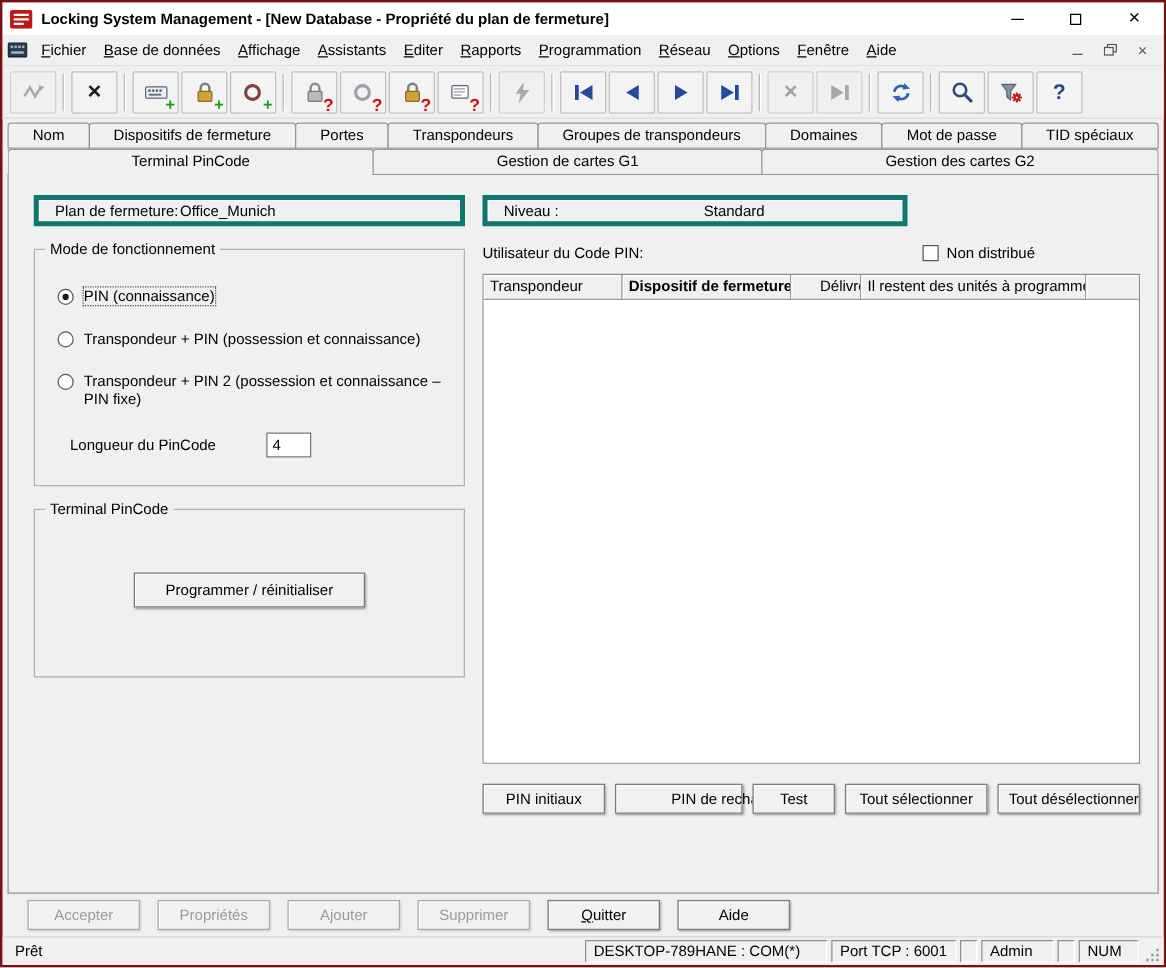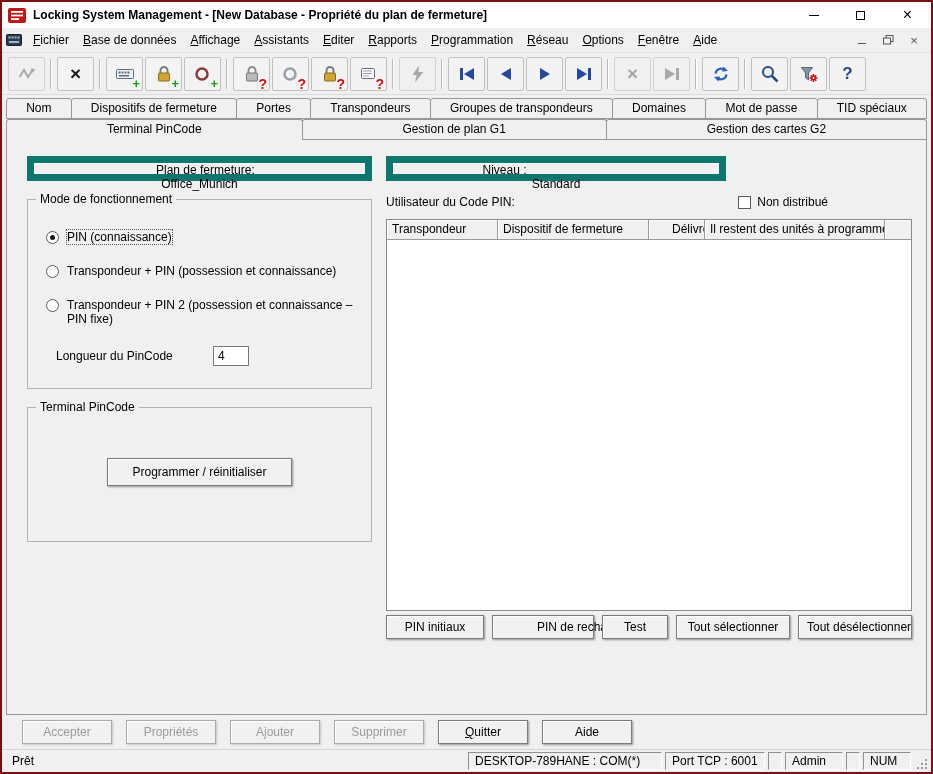"Gestion de plan G1" div.tab { text: plan -> cartes }
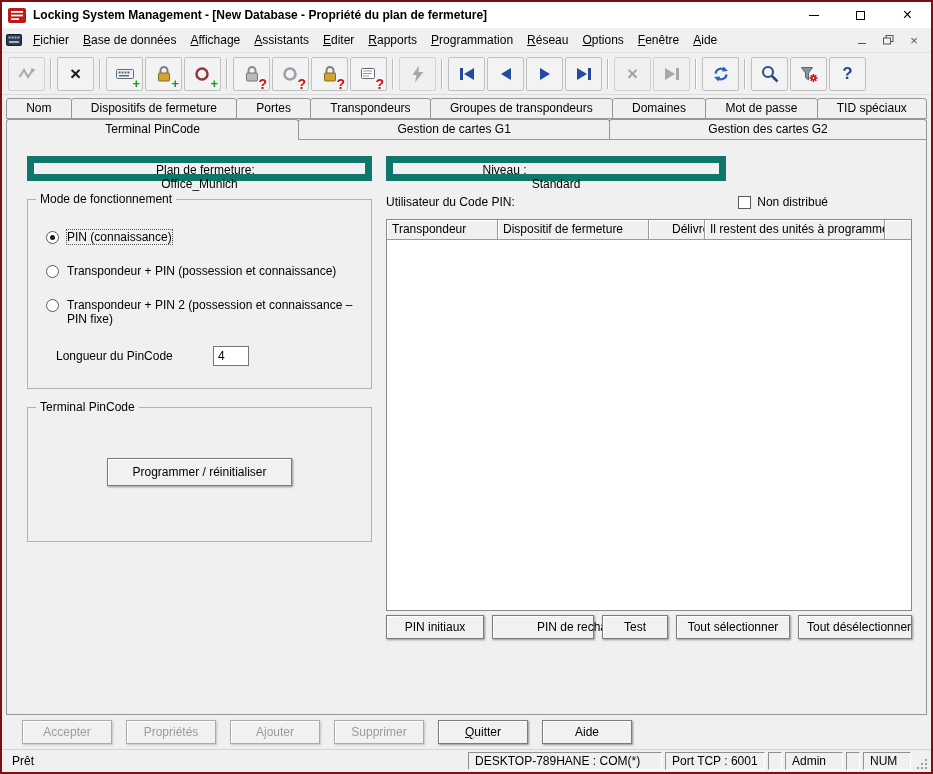"Plan de fermeture:" .field-box { border: 7px solid #0f766e -> 4px solid #0f766e; flex-direction: column -> none }
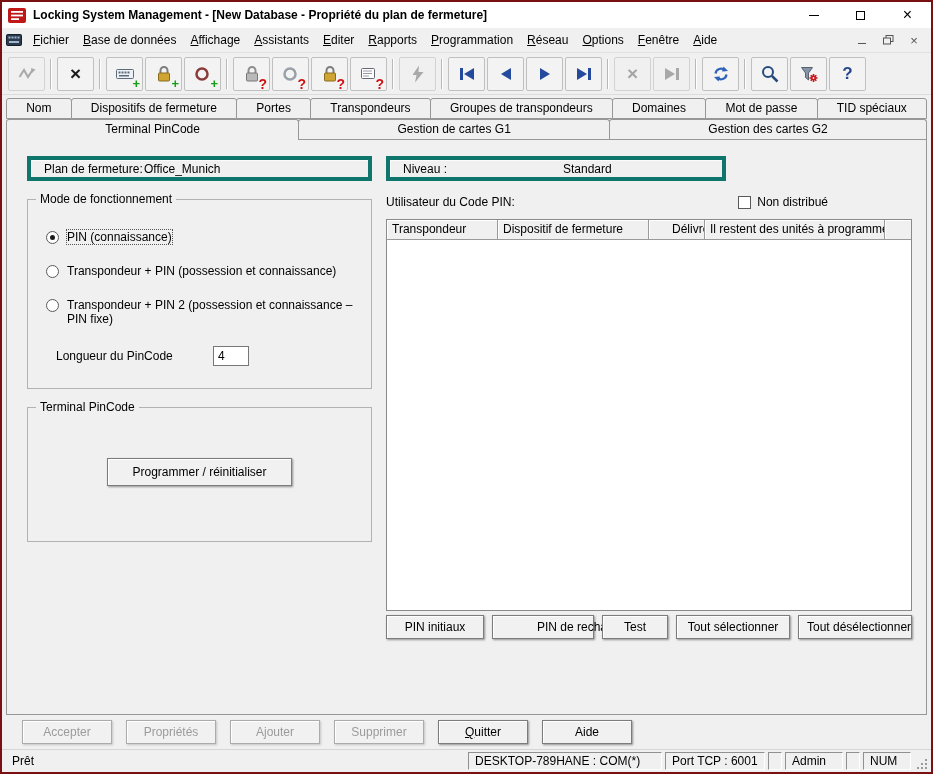"Dispositif de fermeture" .th.c2 { font-weight: none -> bold; width: 151px -> 135px }
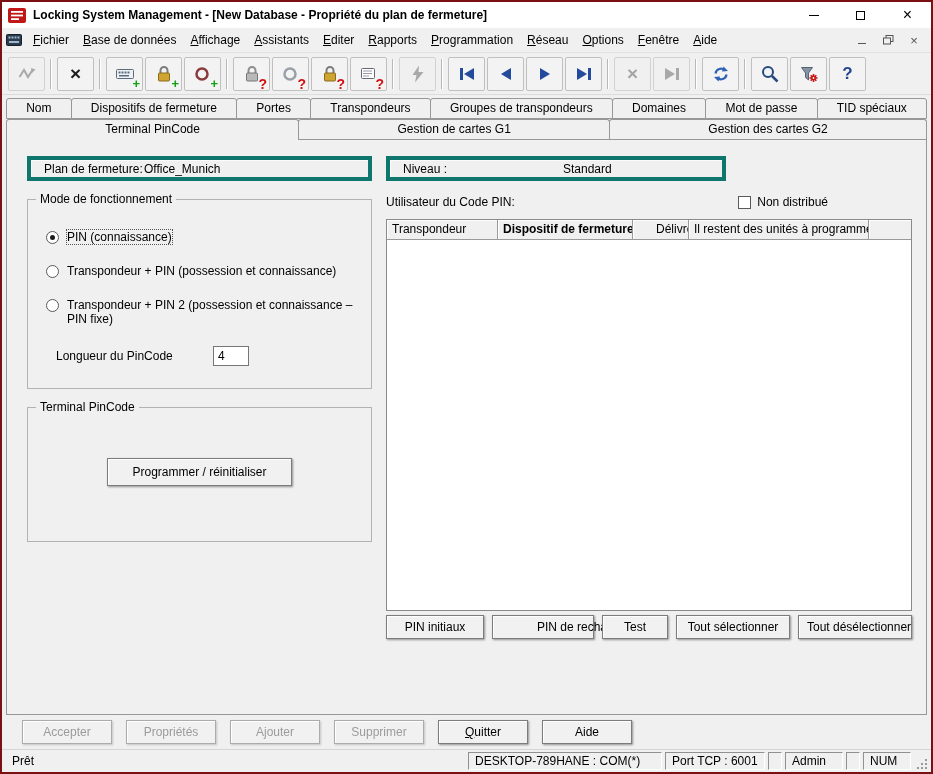"PIN initiaux" .table-btns { margin-top: 4px -> 16px }
